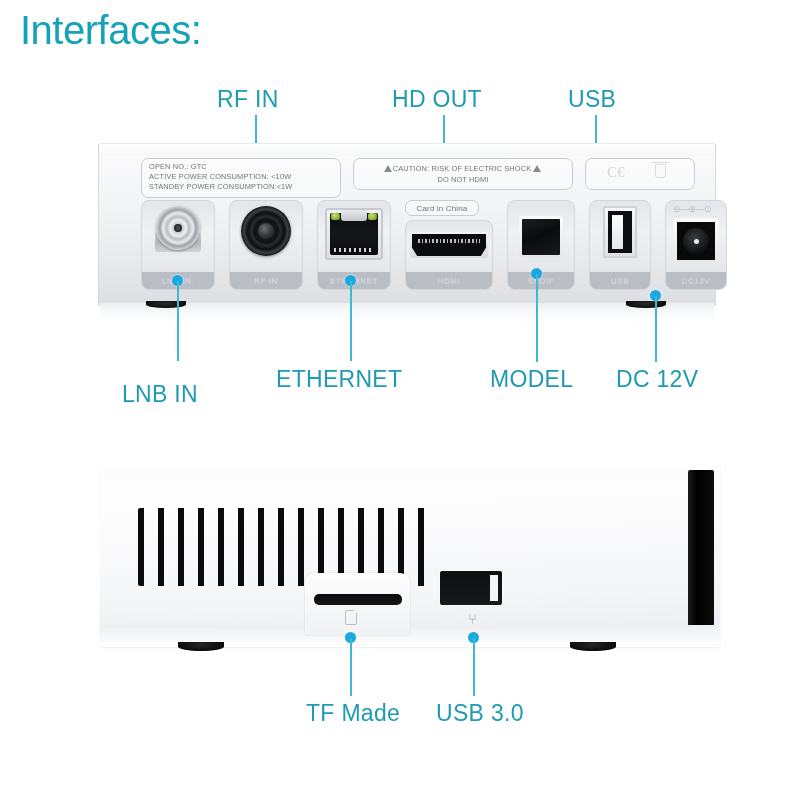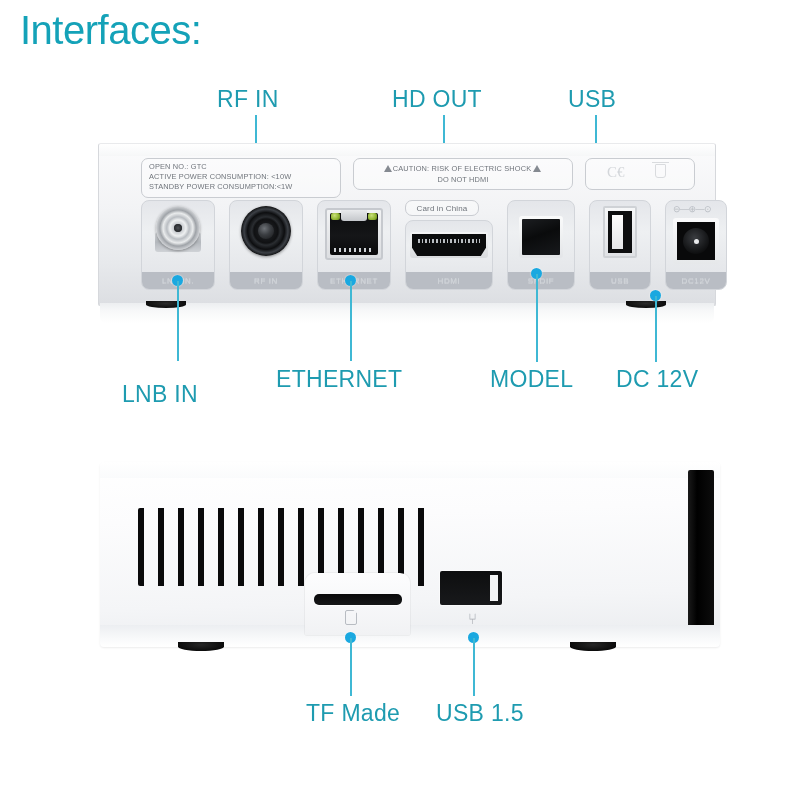"USB 1.5" div.callout { text: 1.5 -> 3.0 }
